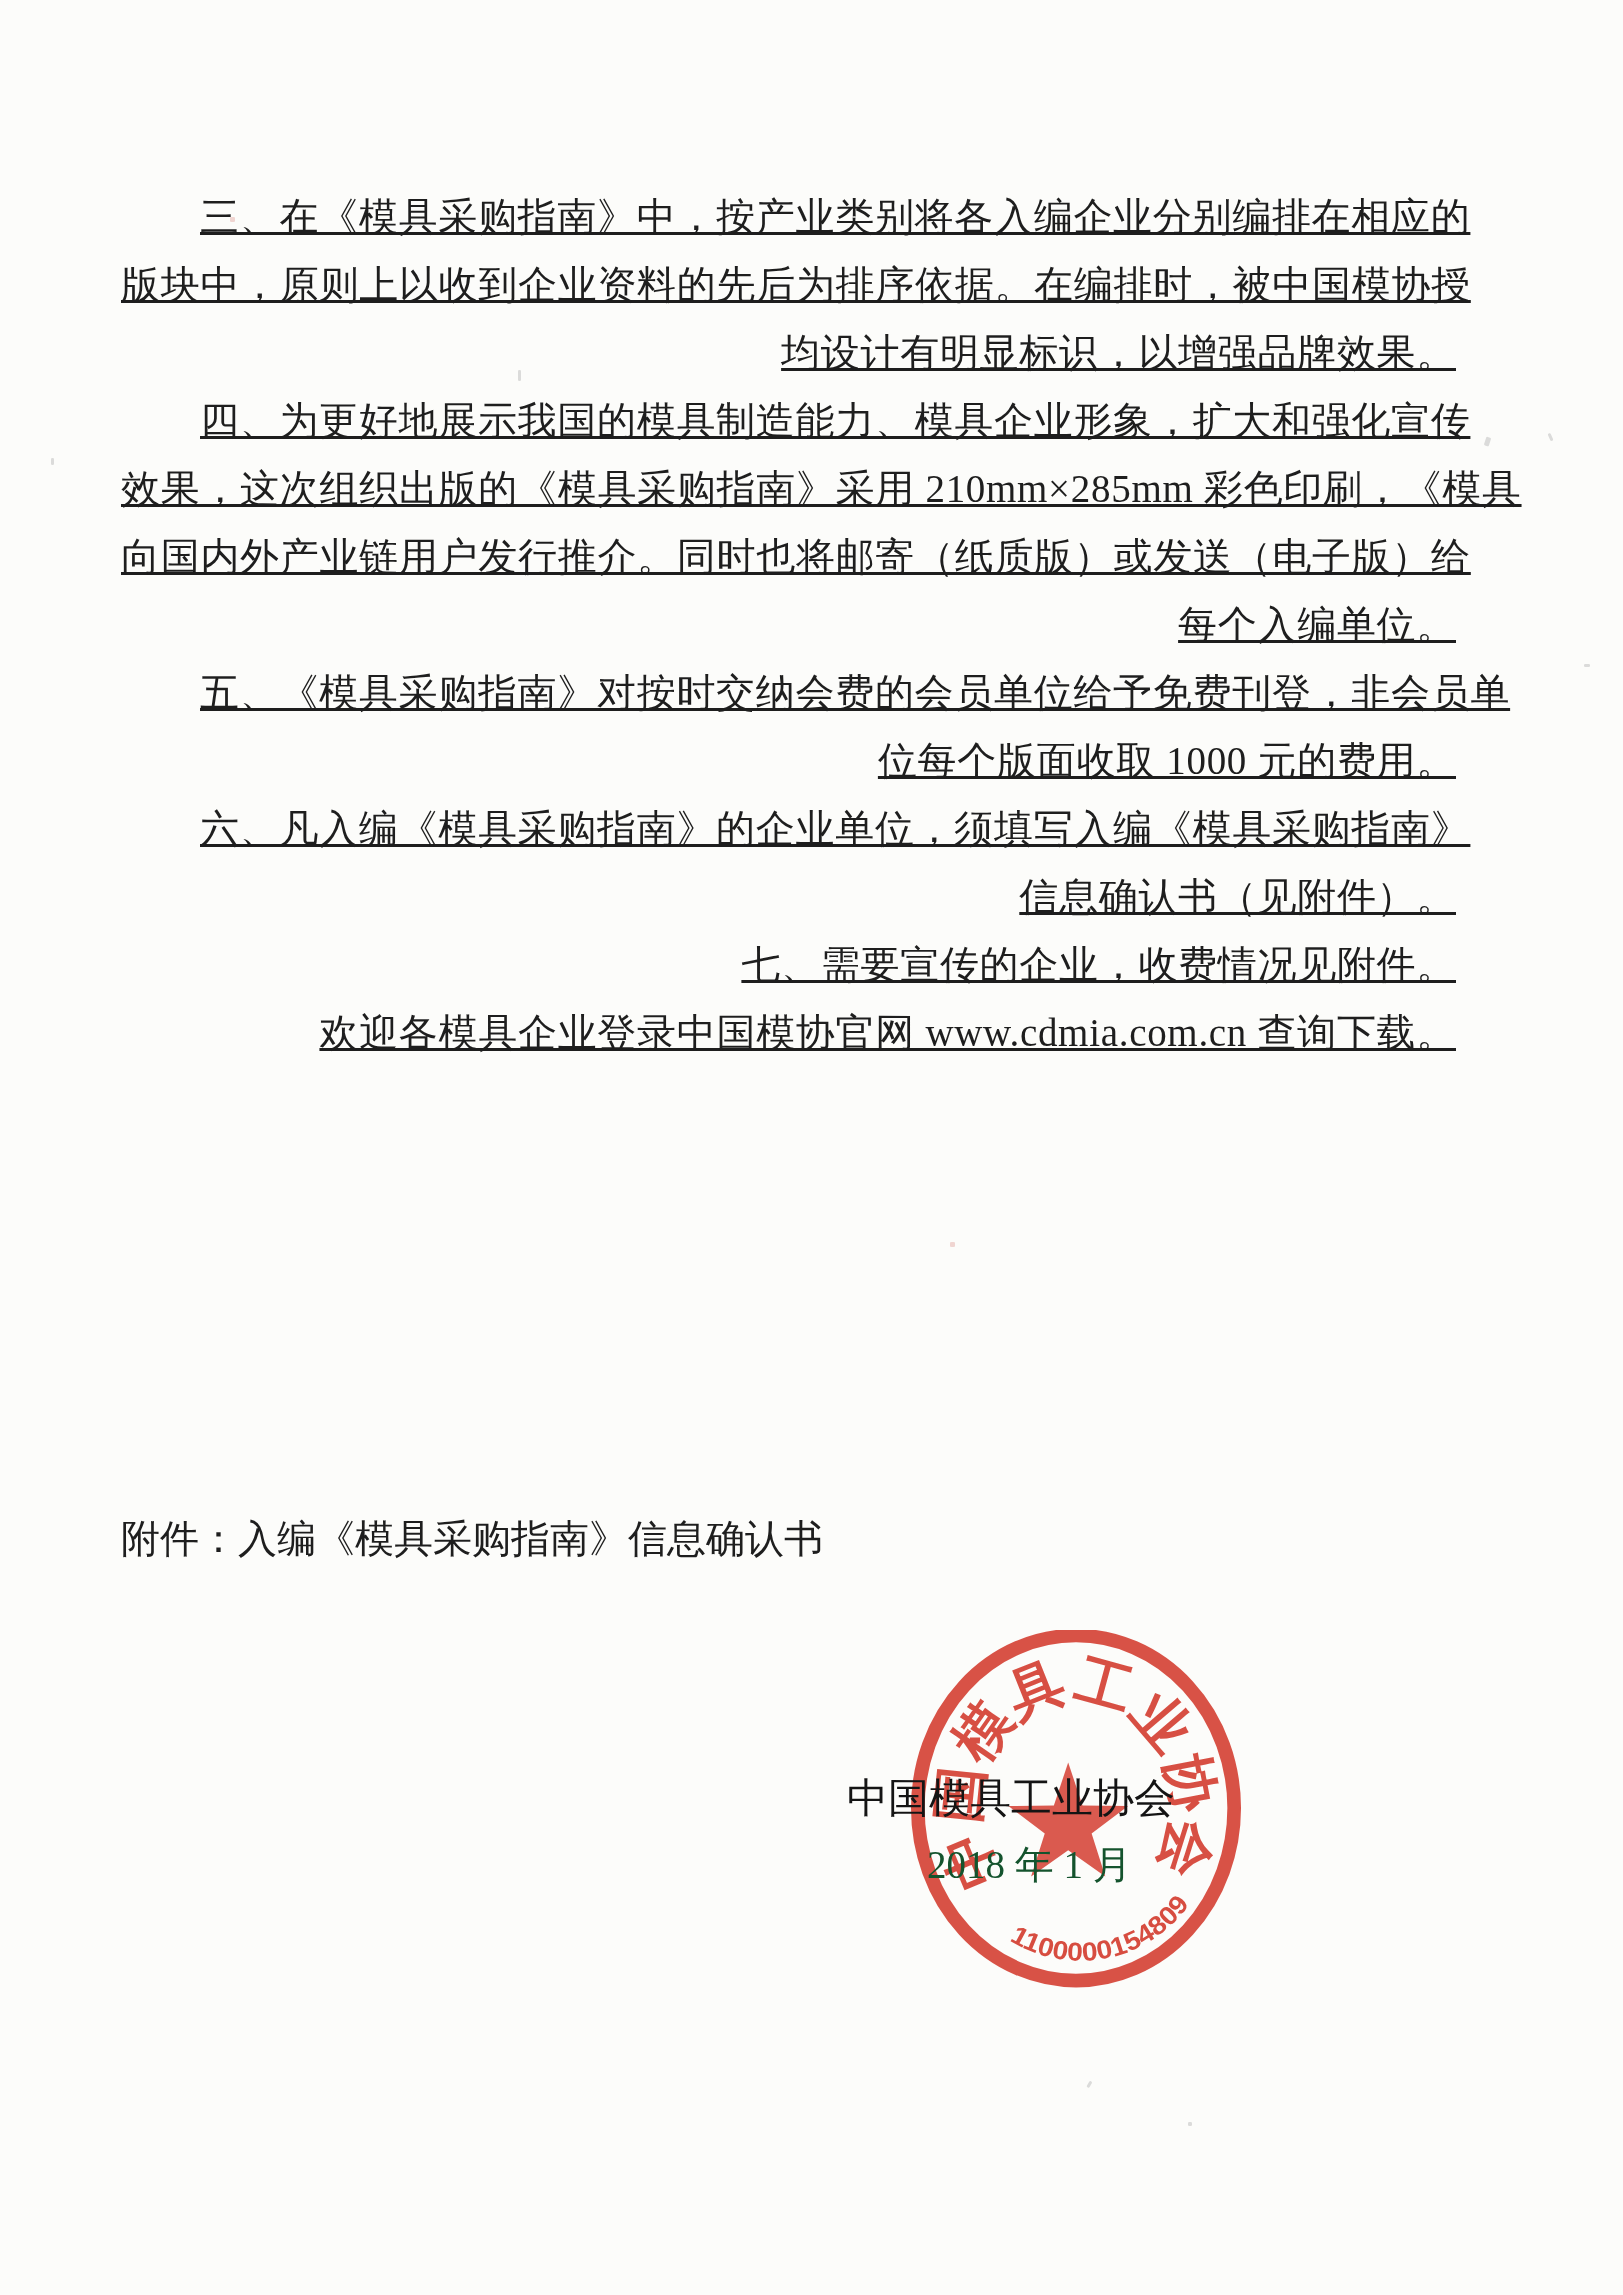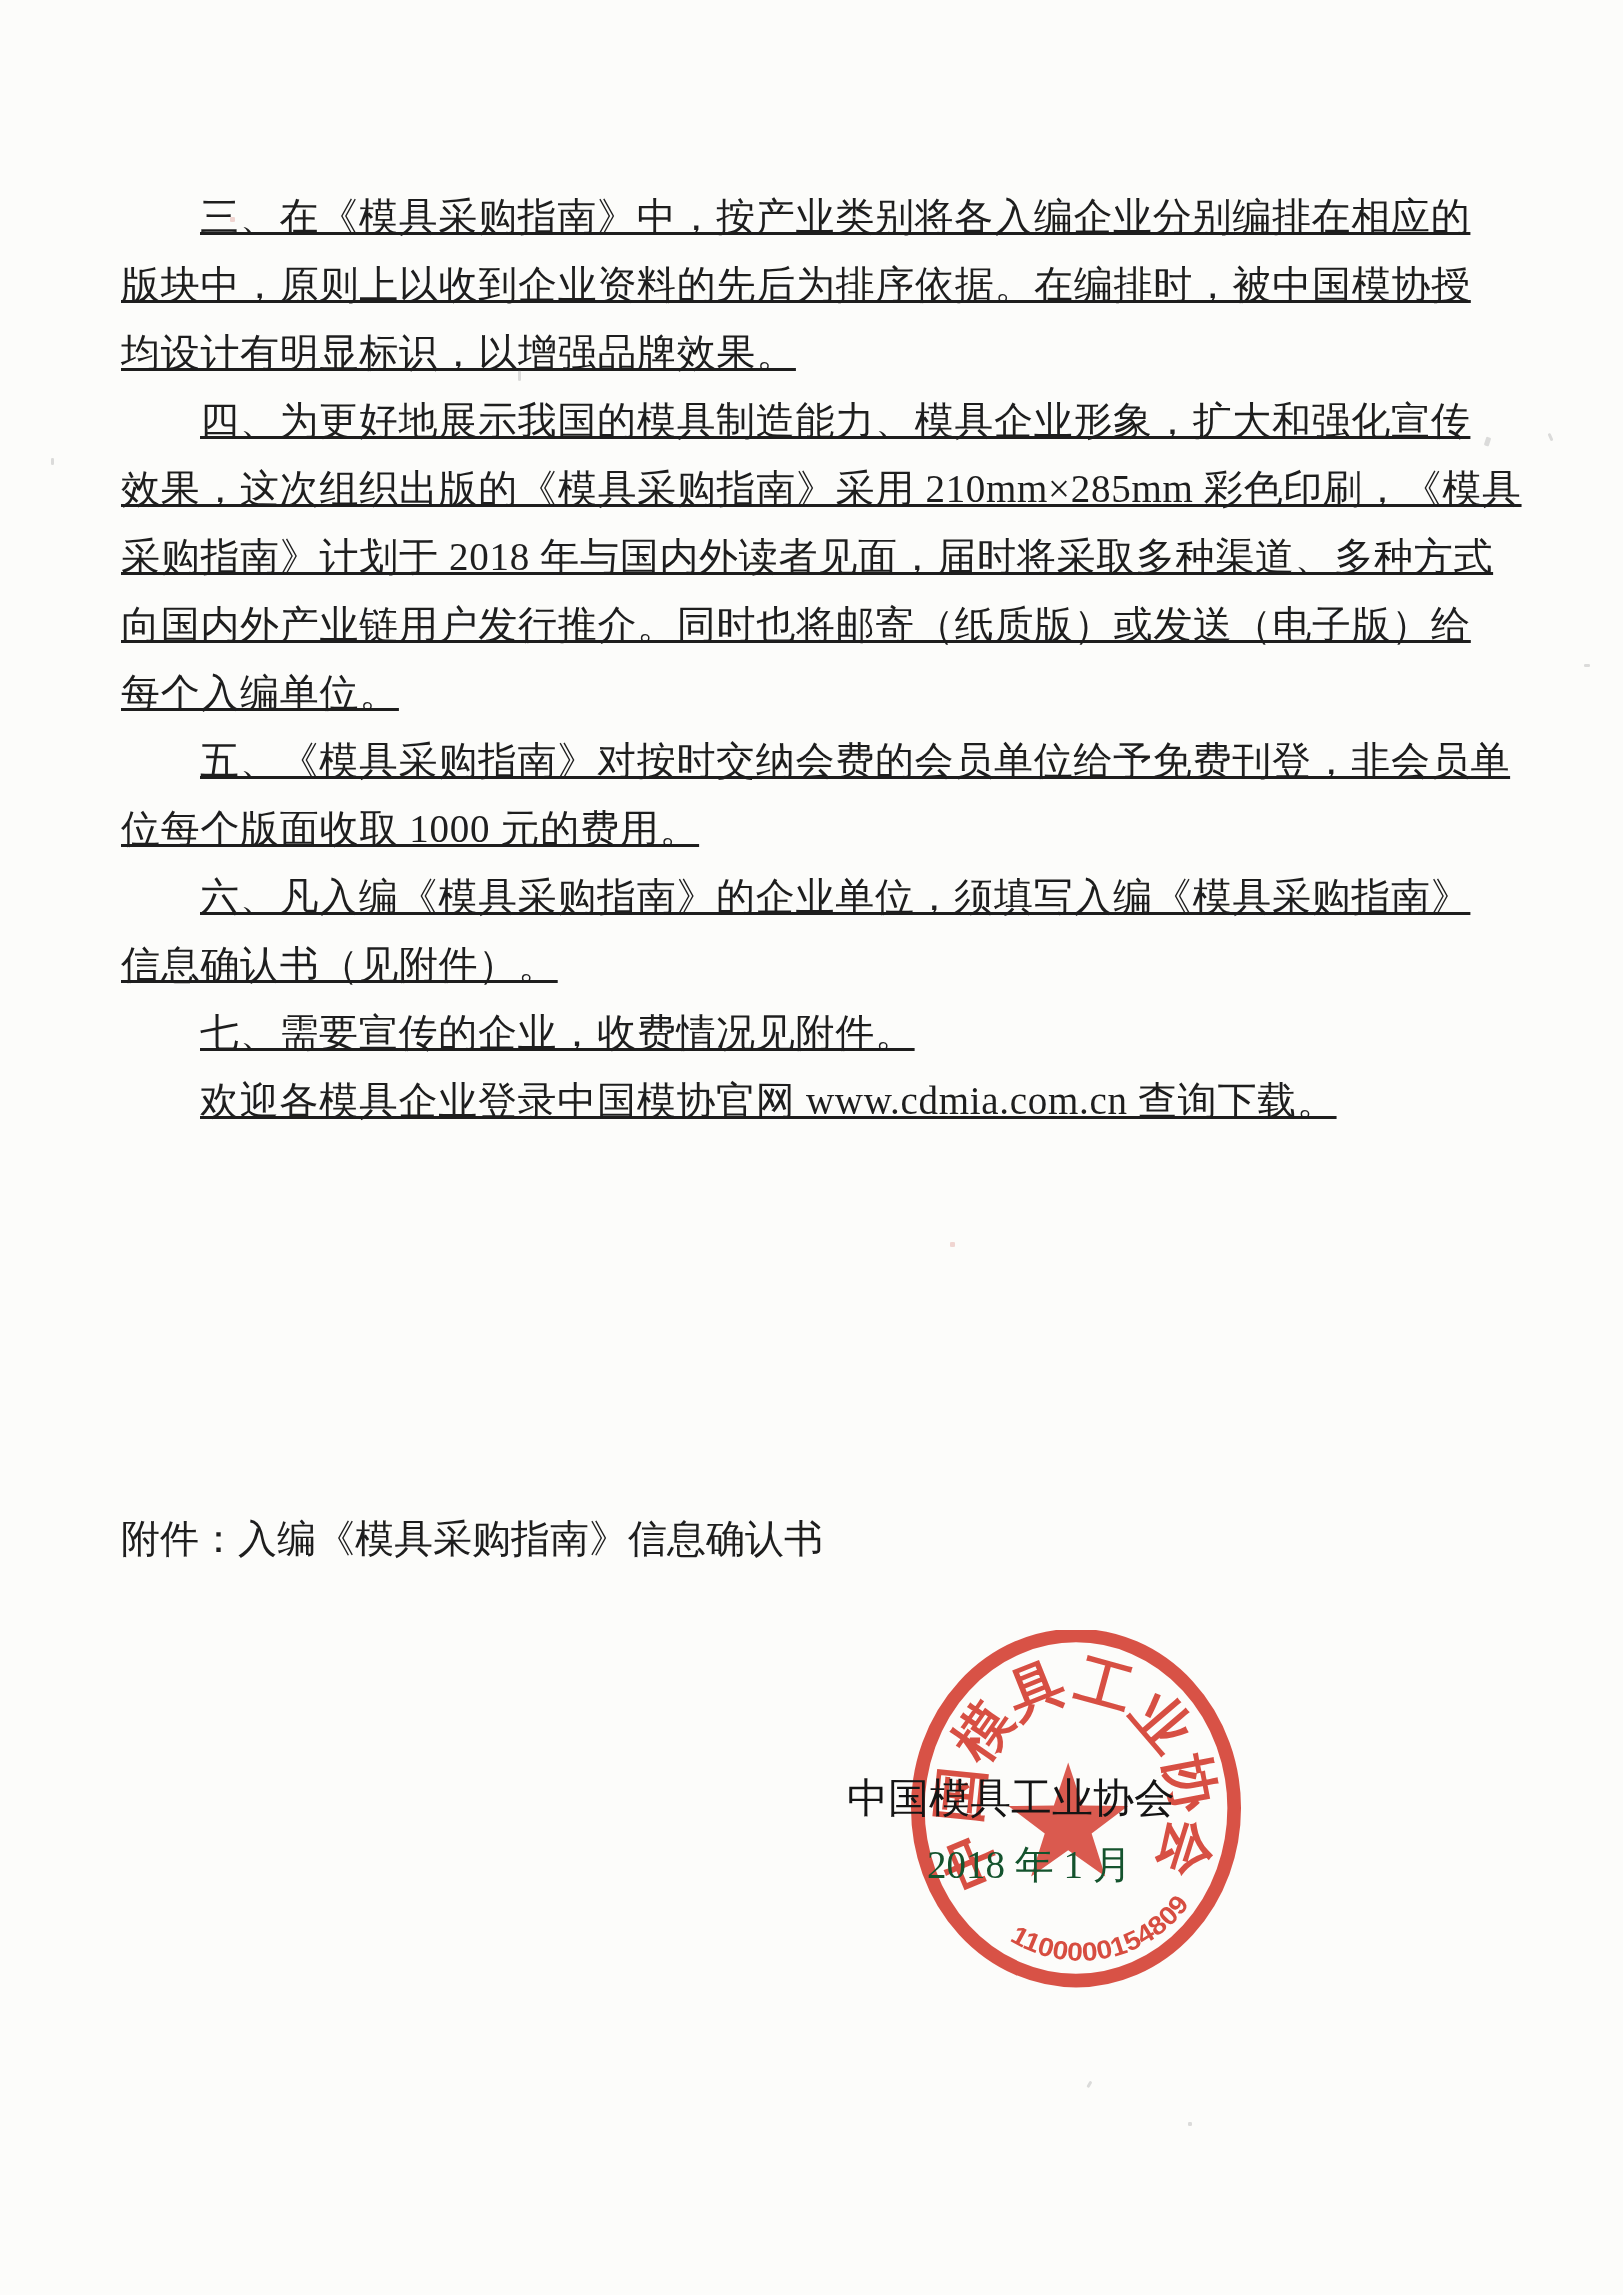"均设计有明显标识，以增强品牌效果。" .ln { text-align: left -> right }
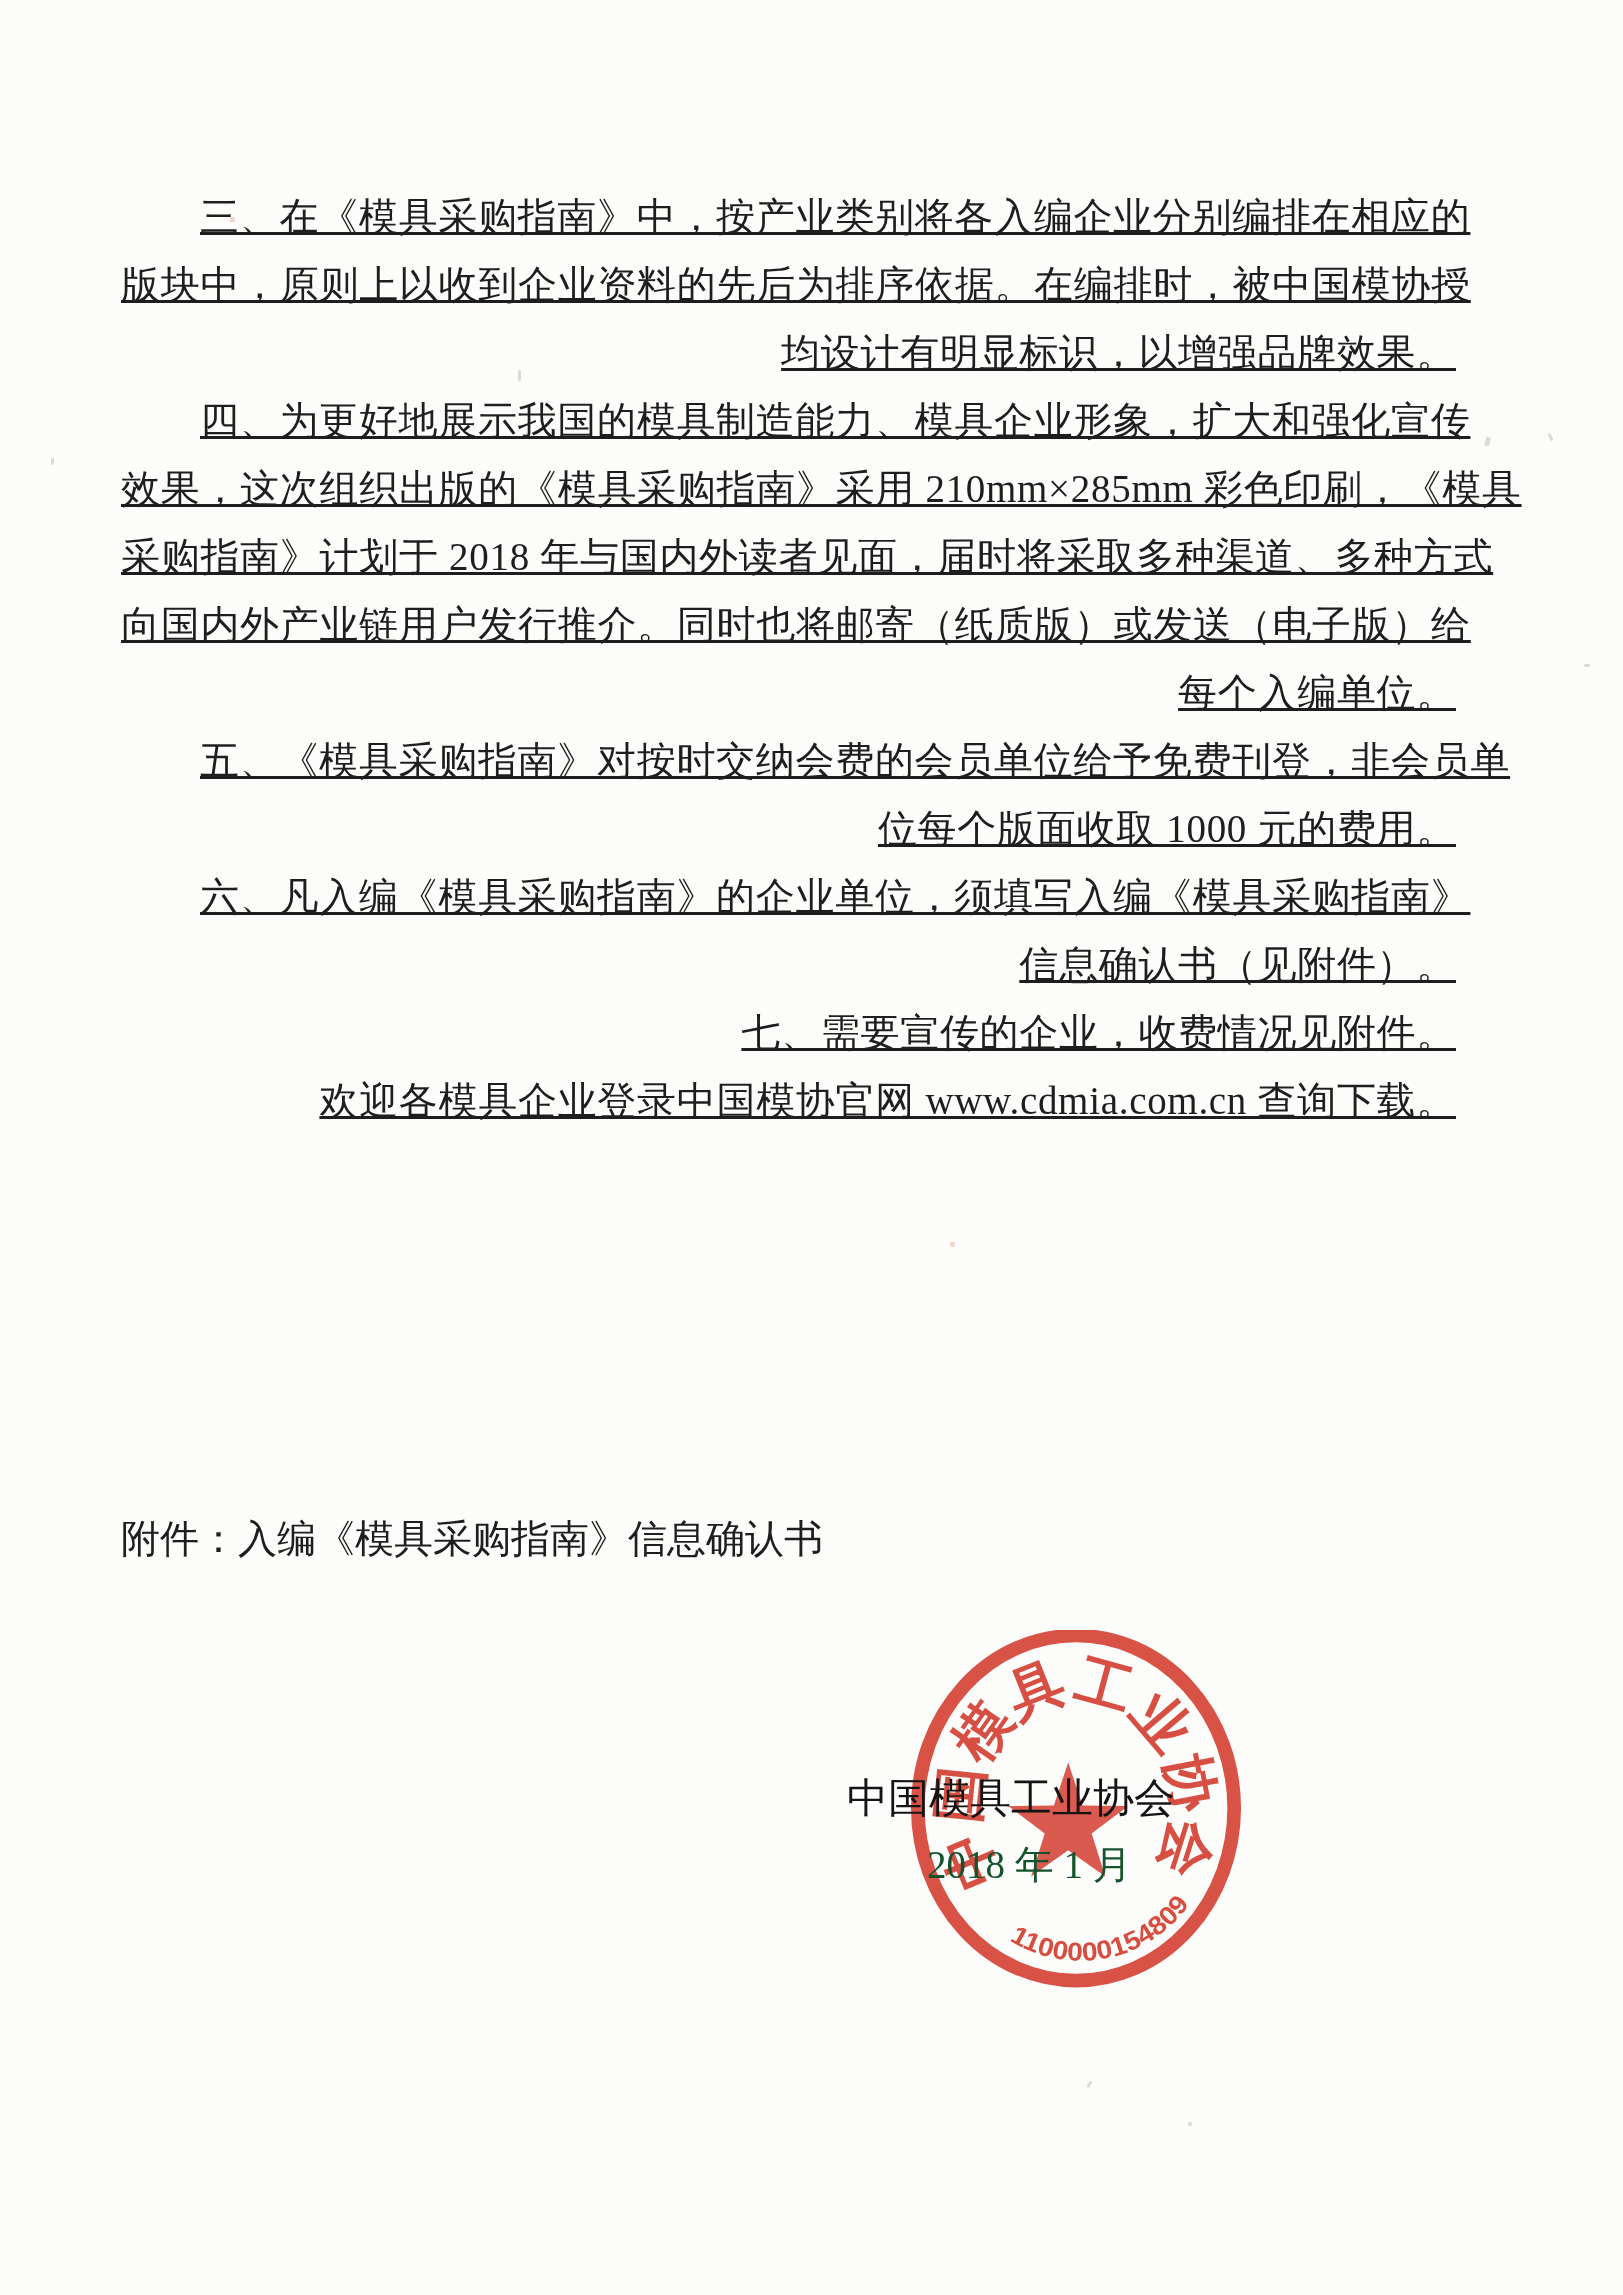"采购指南》计划于 2018 年与国内外读者见面，届时将采取多种渠道、多种方式" div.ln { html: <div>采购指南》计划于 2018 年与国内外读者见面，届时将采取多种渠道、多种方式</div> -> none }
